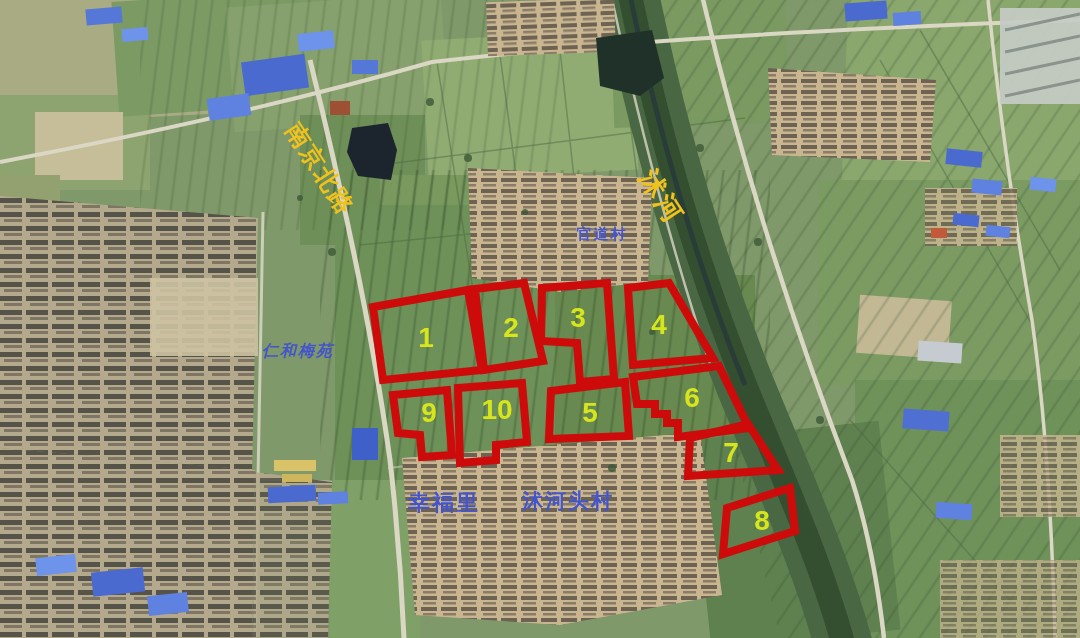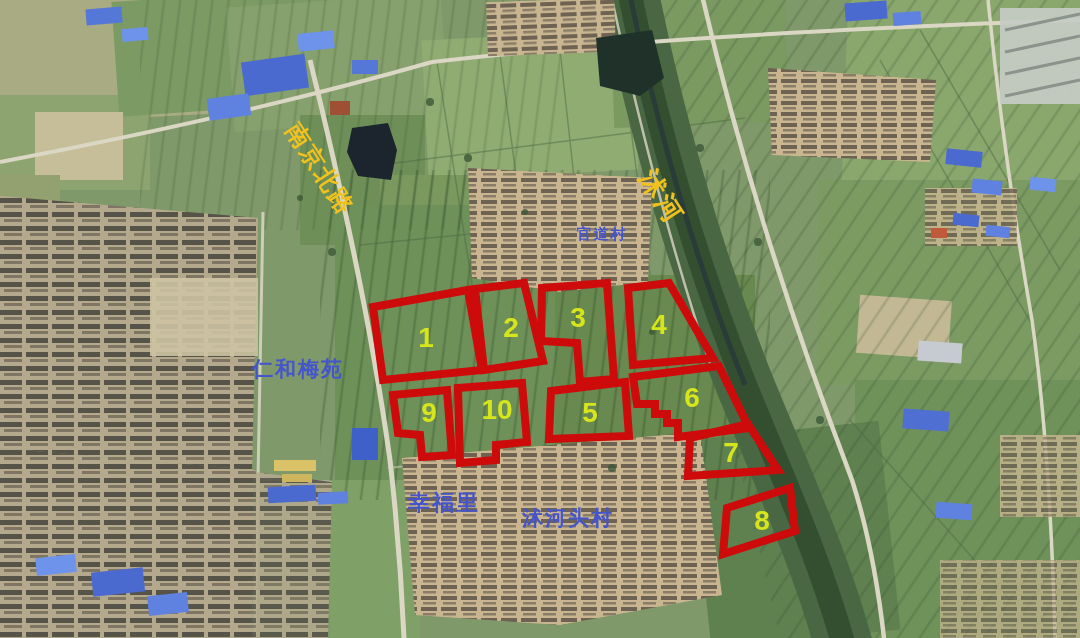"仁和梅苑" div.map-label { font-size: 21px -> 16px; font-style: none -> italic; top: 368px -> 351px }
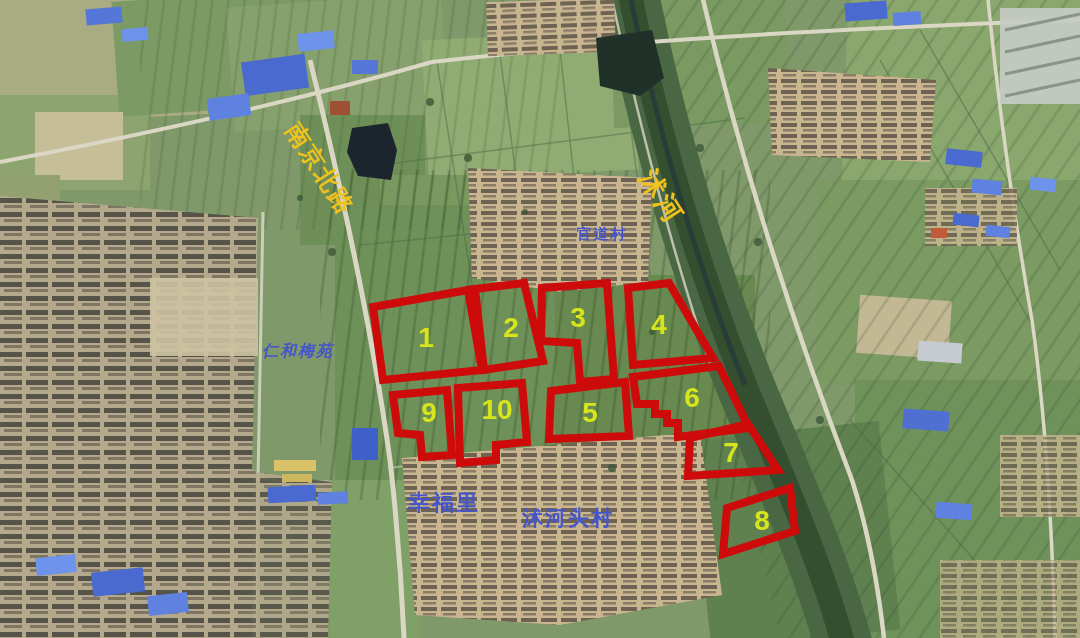"沭河头村" div.map-label { margin-top: 17px -> none }
